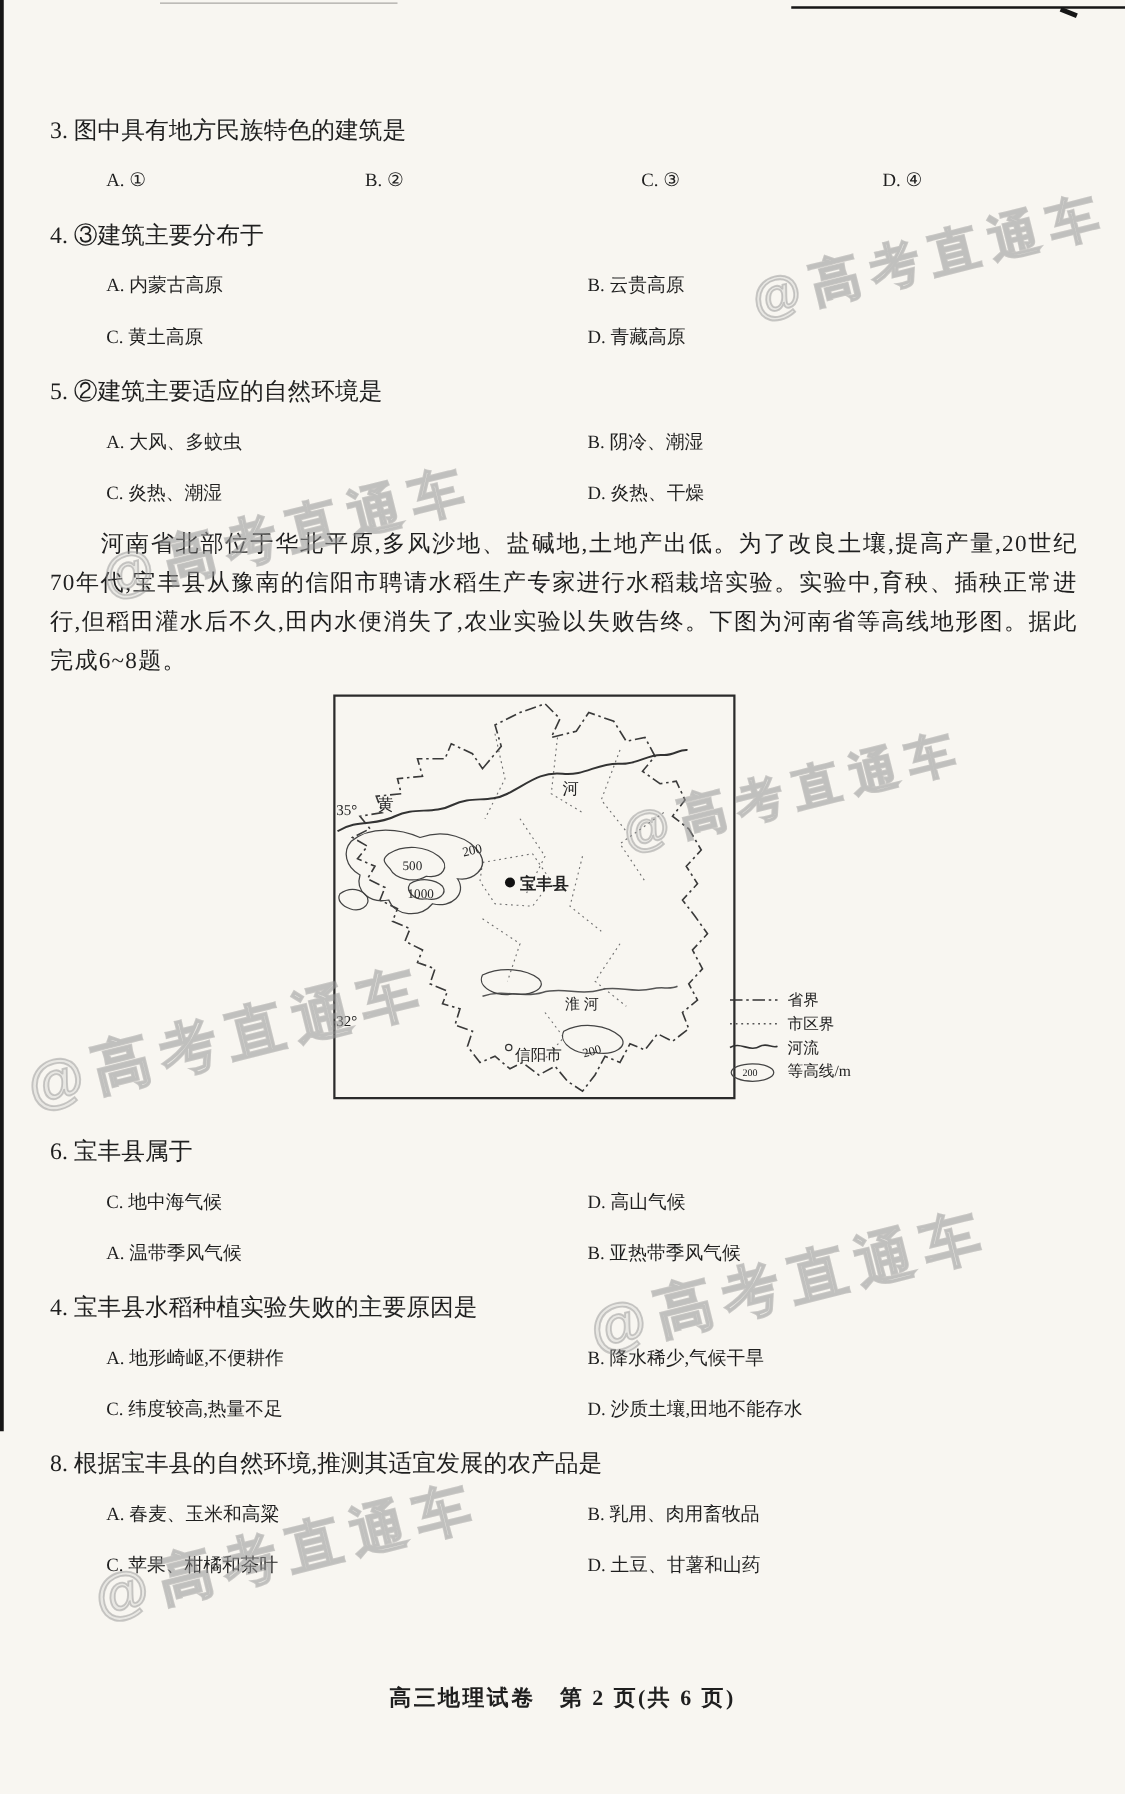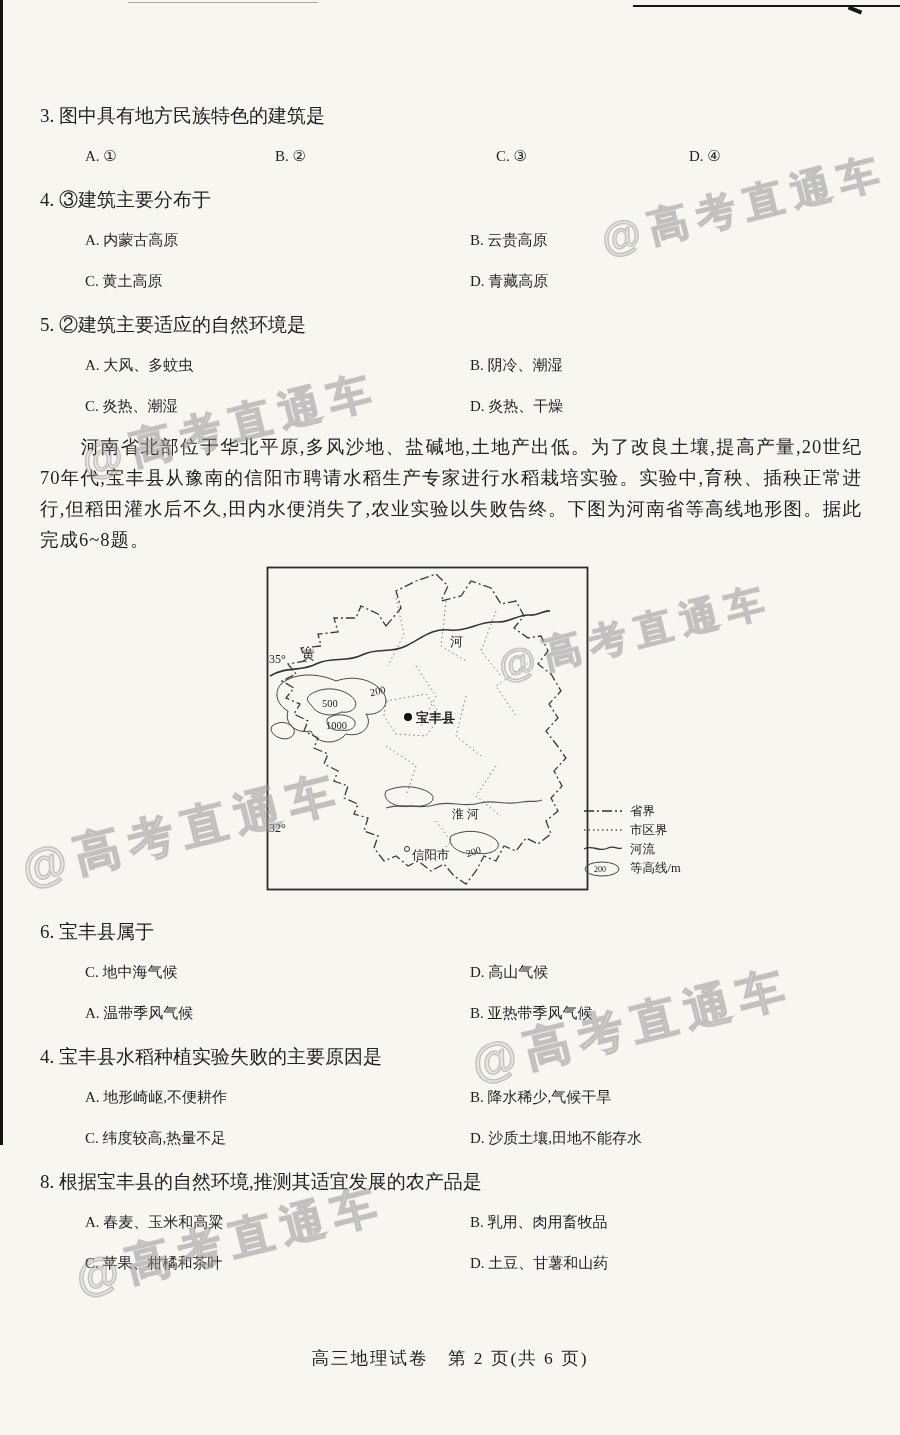"3. 图中具有地方民族特色的建筑是" .content { top: 86px -> 75px }
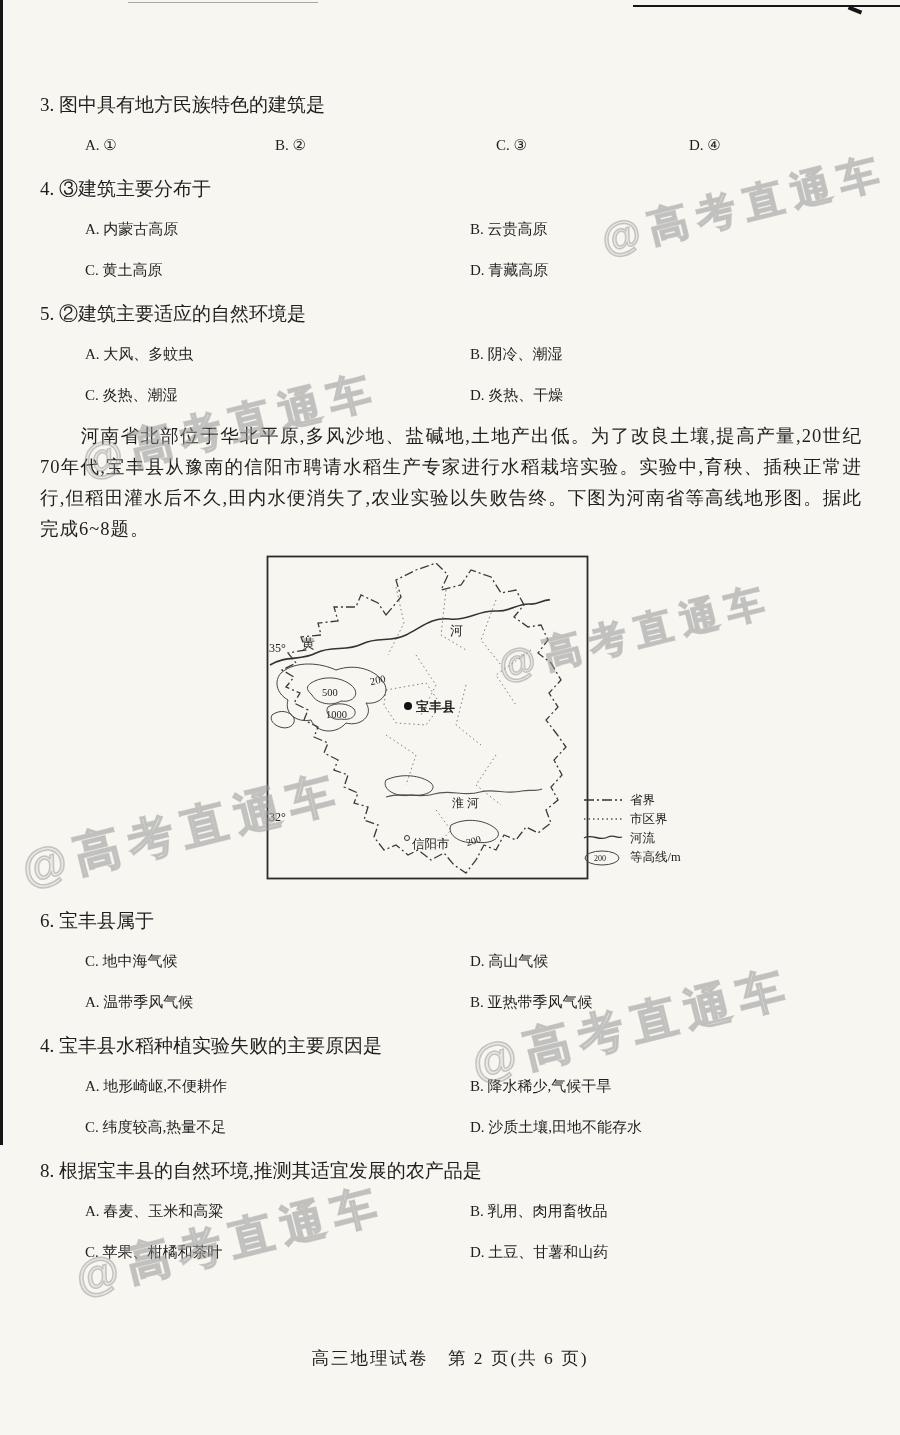"B. ②" .opt-4 .opt:nth-child(2) { margin-left: none -> 17px }
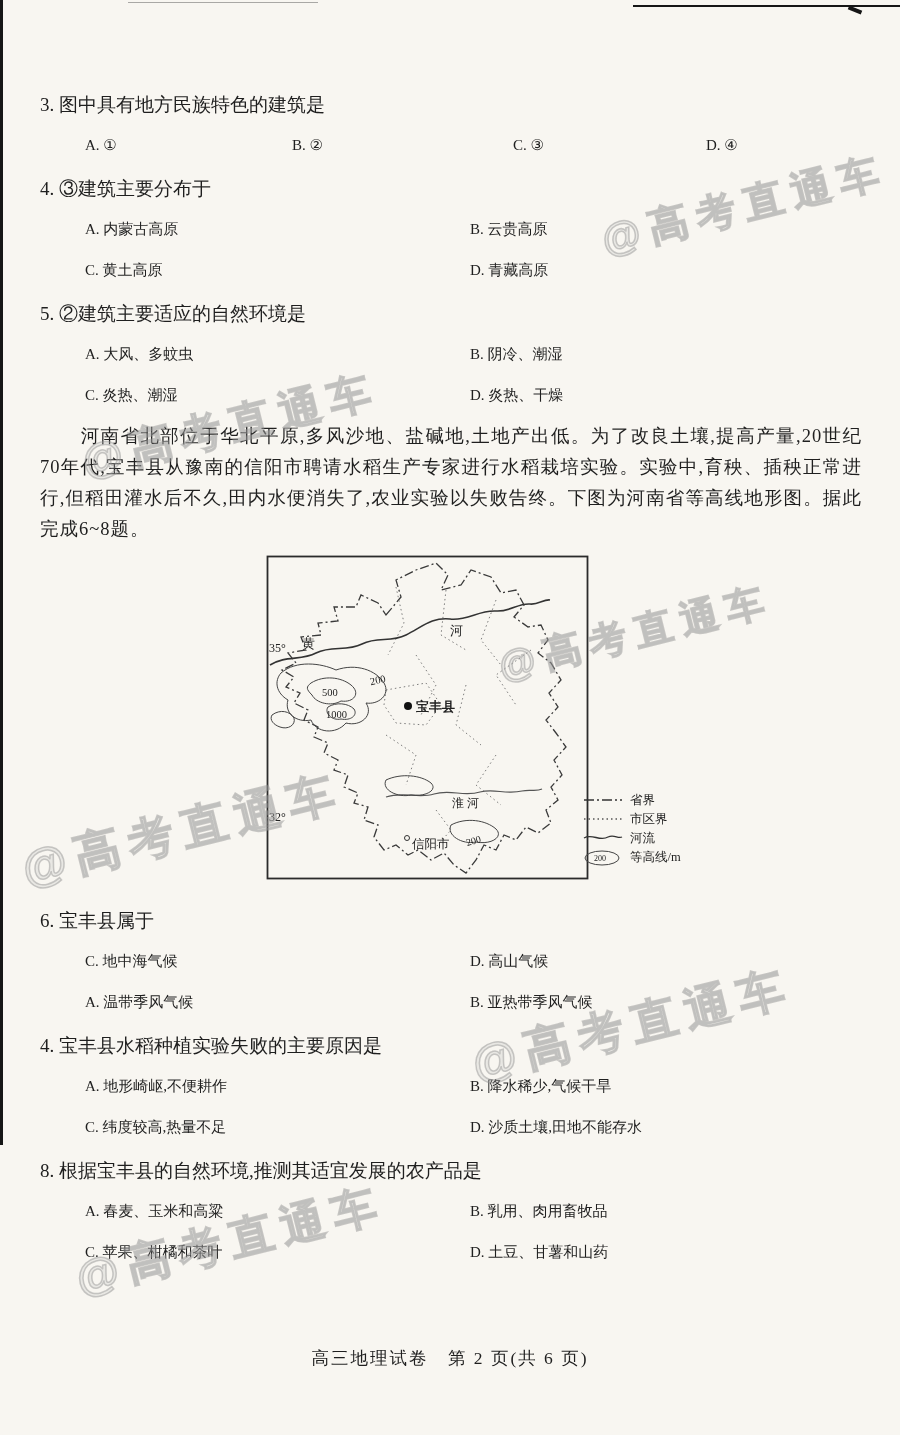"高三地理试卷 第 2 页(共 6" .footer { font-weight: 400 -> 700 }
